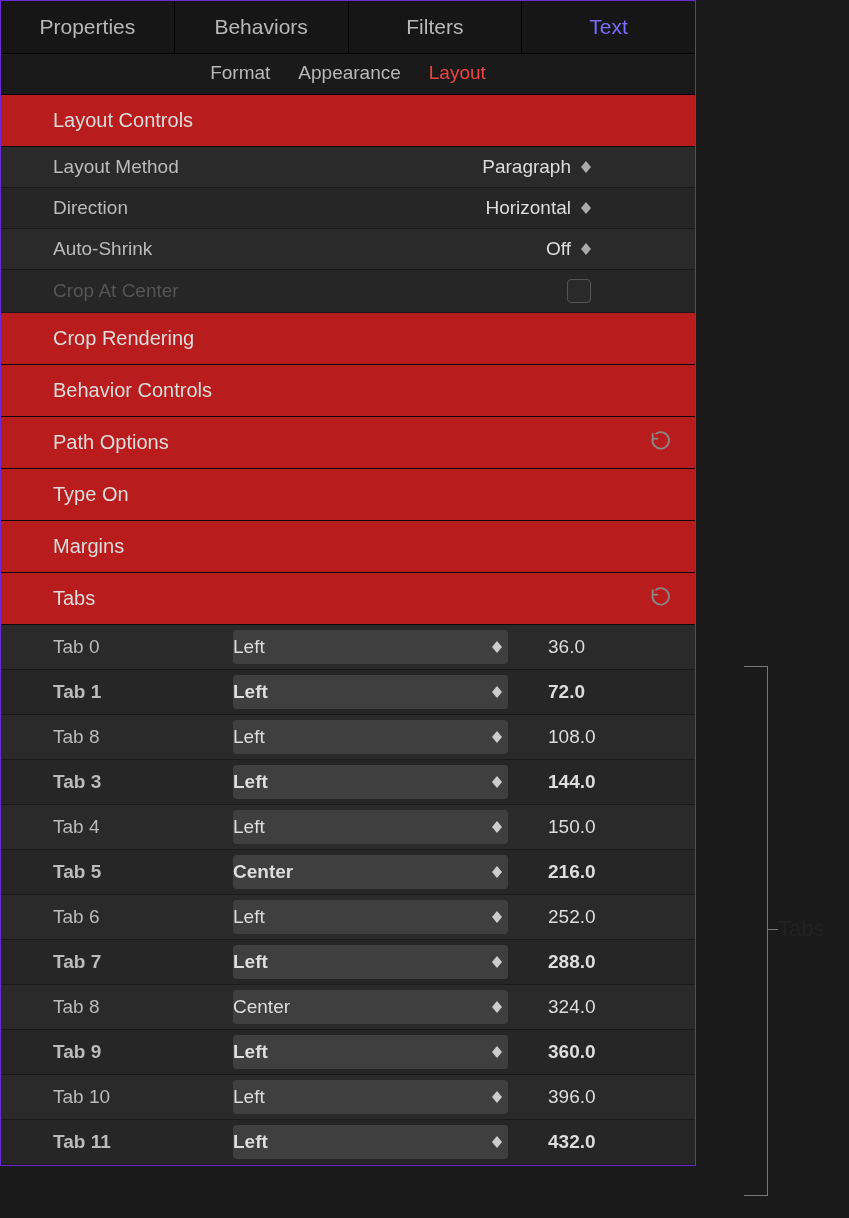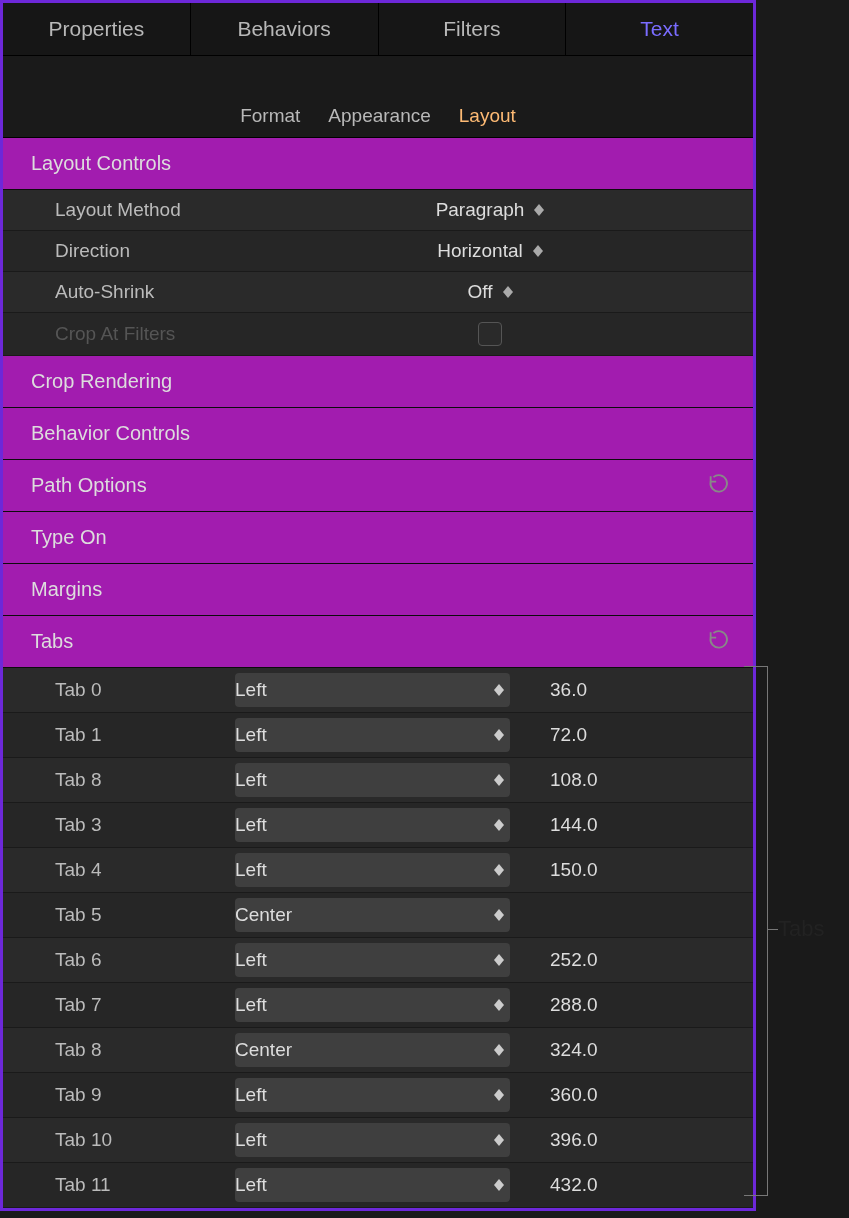"Properties" .panel { border: 3px solid #6d28d9 -> 1px solid #6d28d9; width: 756px -> 696px }
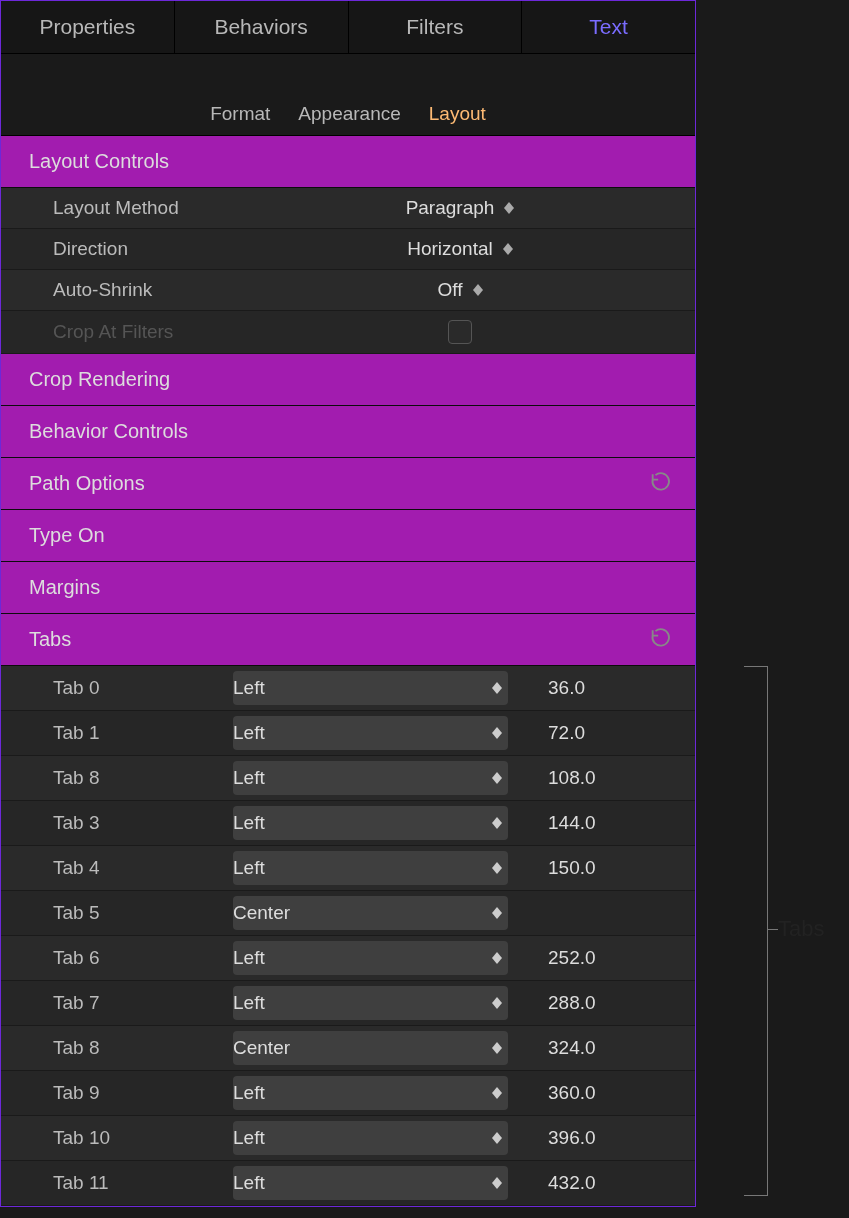"Format" .sub-tab { margin-top: 41px -> none }
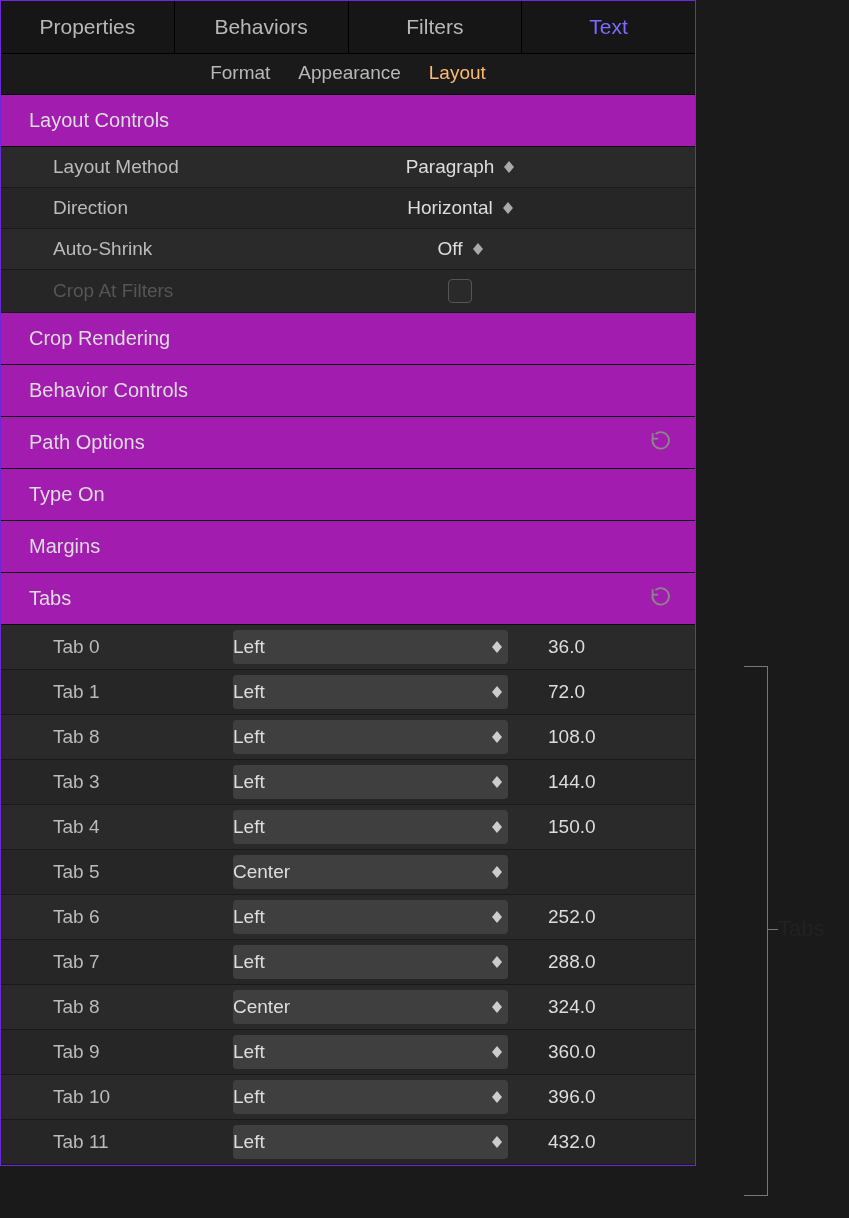"Layout" .sub-tab.active { color: #fdba74 -> #ef4444 }
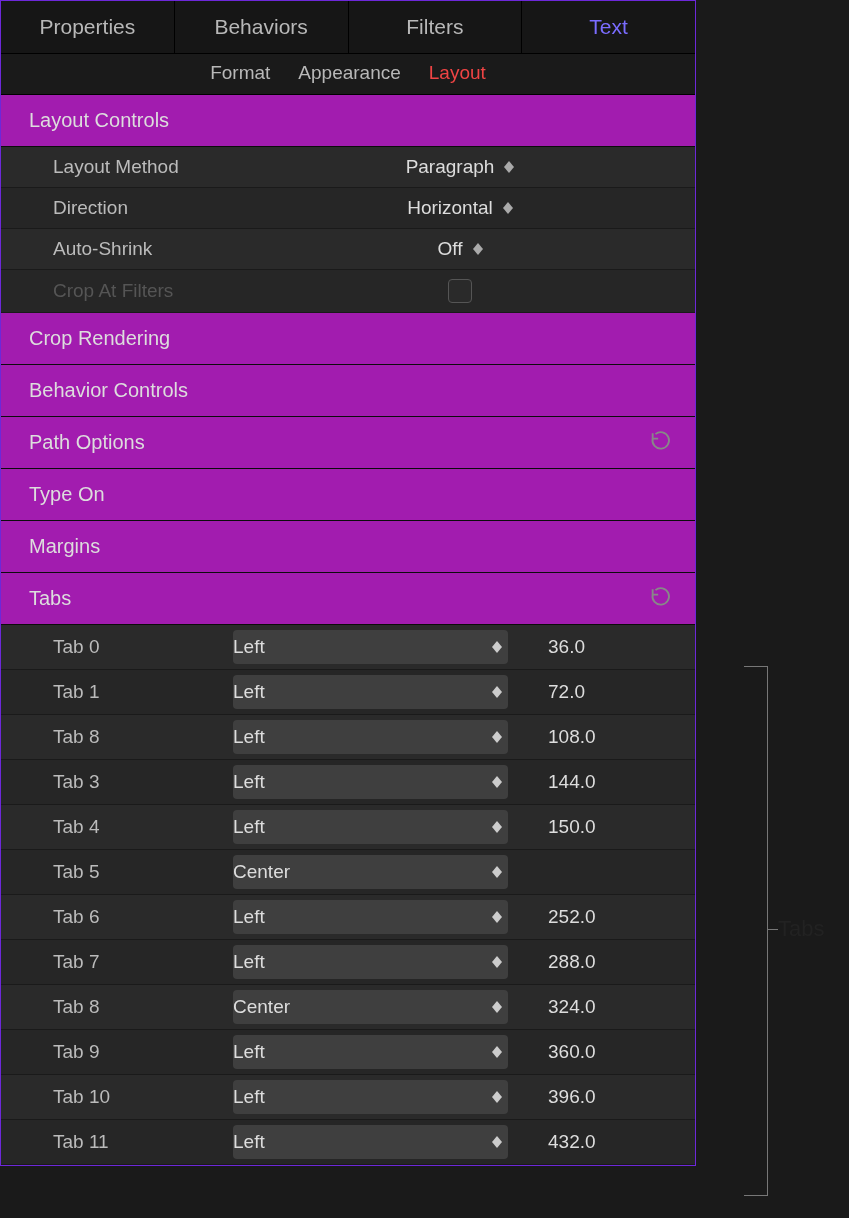"Layout Controls" .section-header { background: #a21caf -> #b91c1c; padding: 14px 0 14px 28px -> 14px 0 14px 52px }
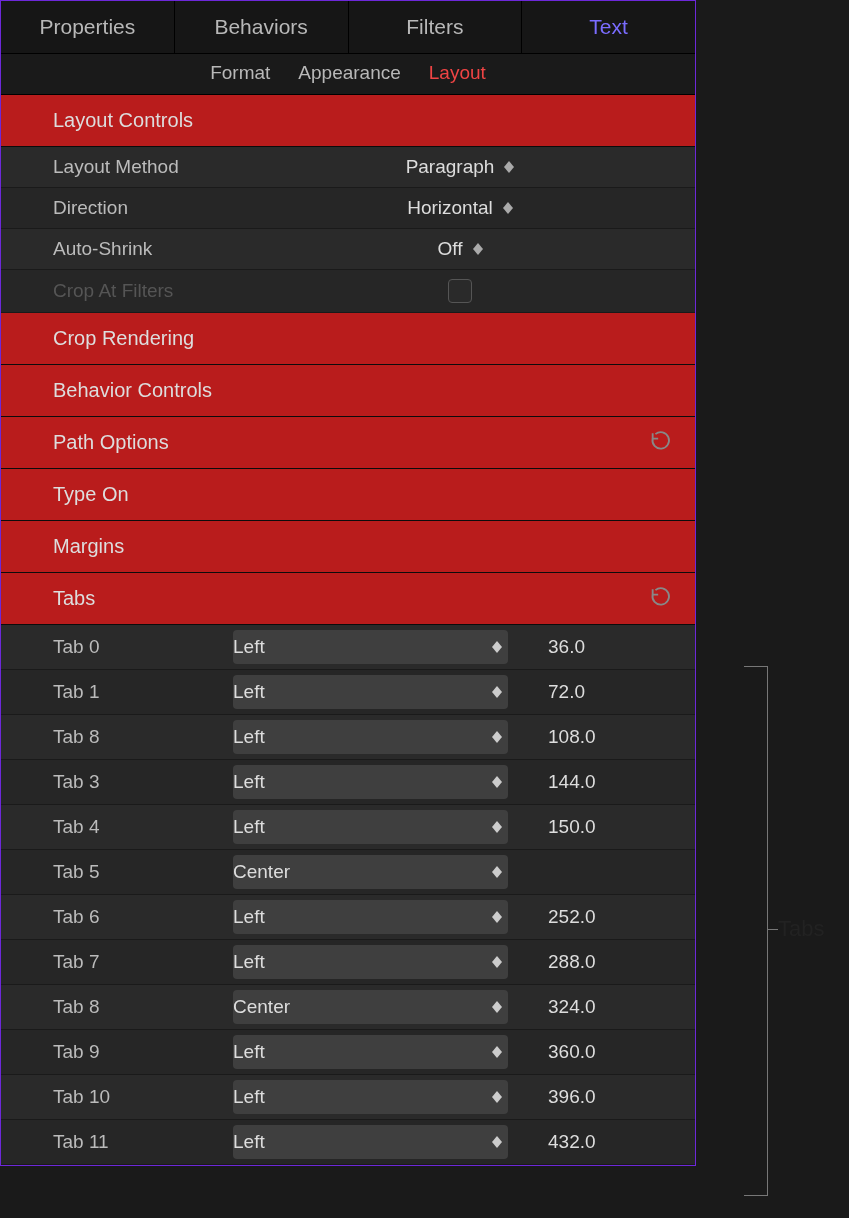"Paragraph" .row-control { justify-content: center -> flex-end; padding-right: 78px -> 104px }
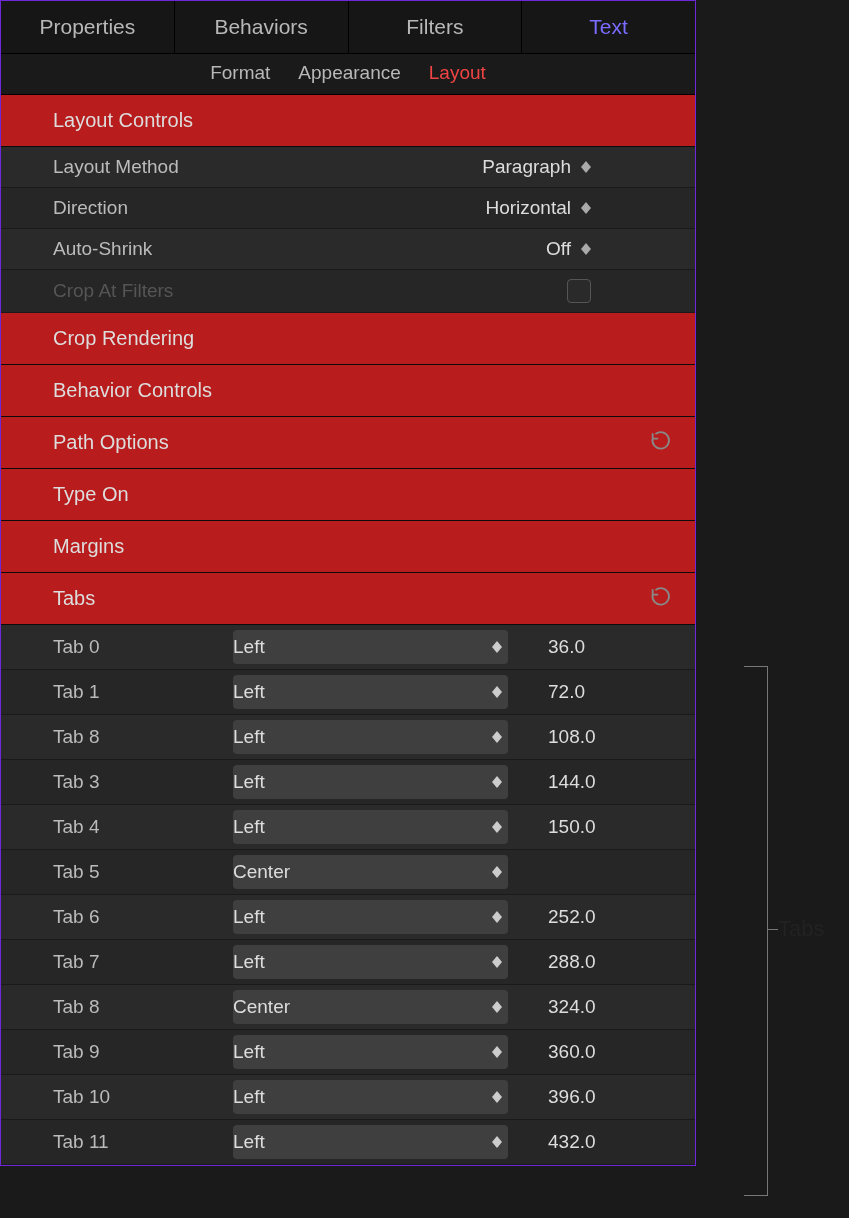"Crop At Filters" div.row-label { text: Filters -> Center }
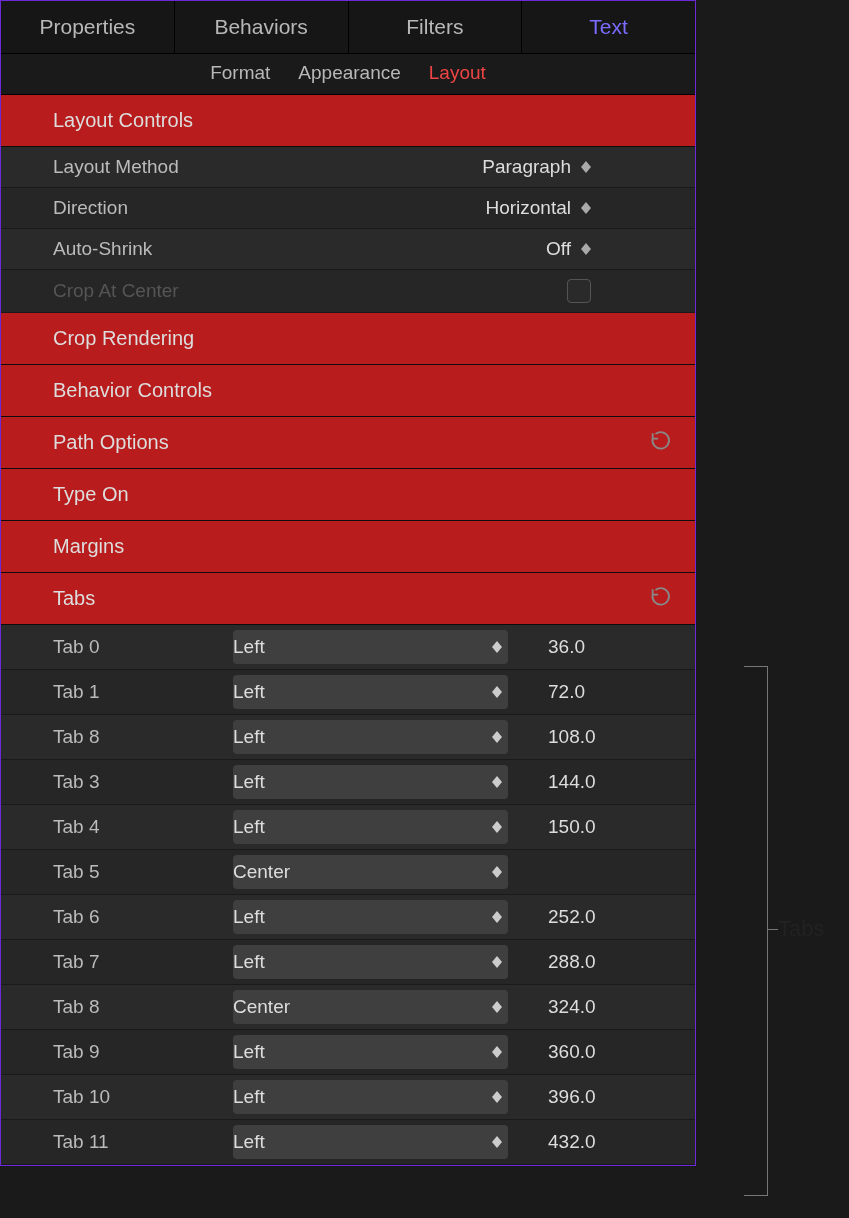"Tab 1" .tab-row.alt { font-weight: none -> bold }
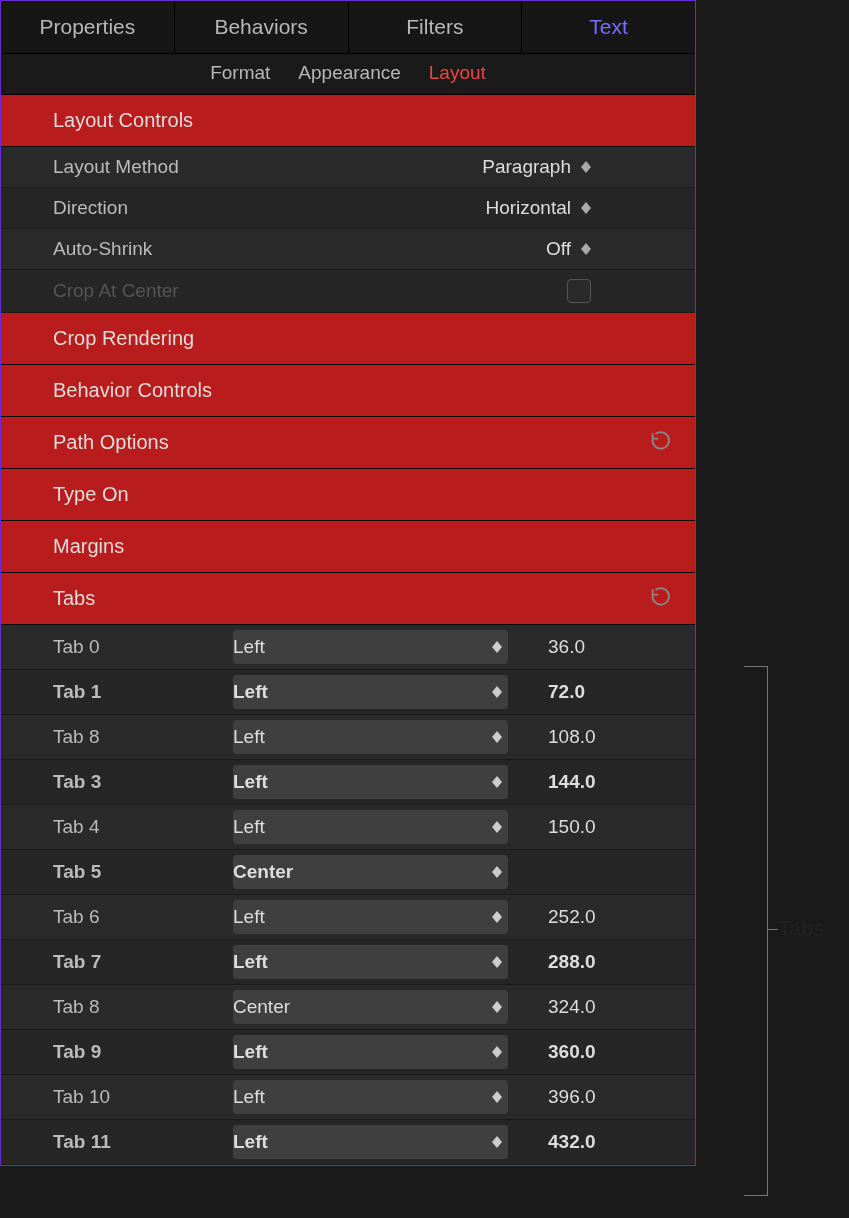"216.0" div.tab-value { html: none -> <div>216.0</div> }
